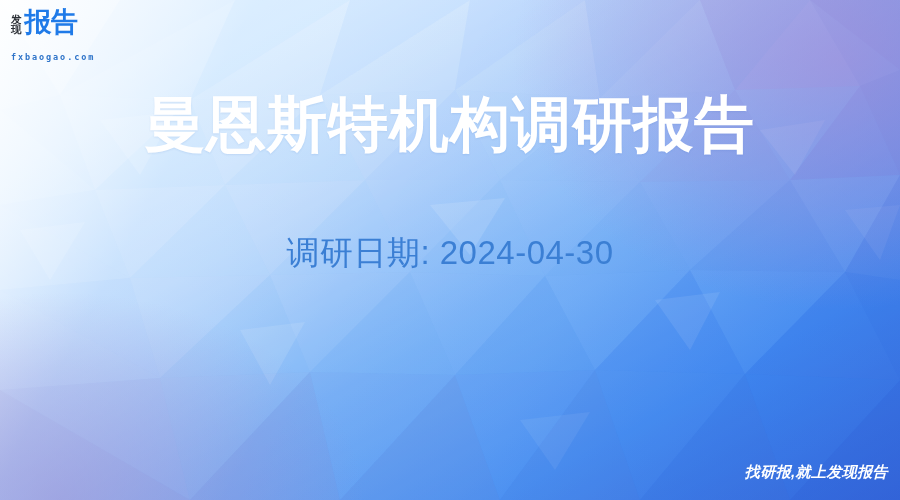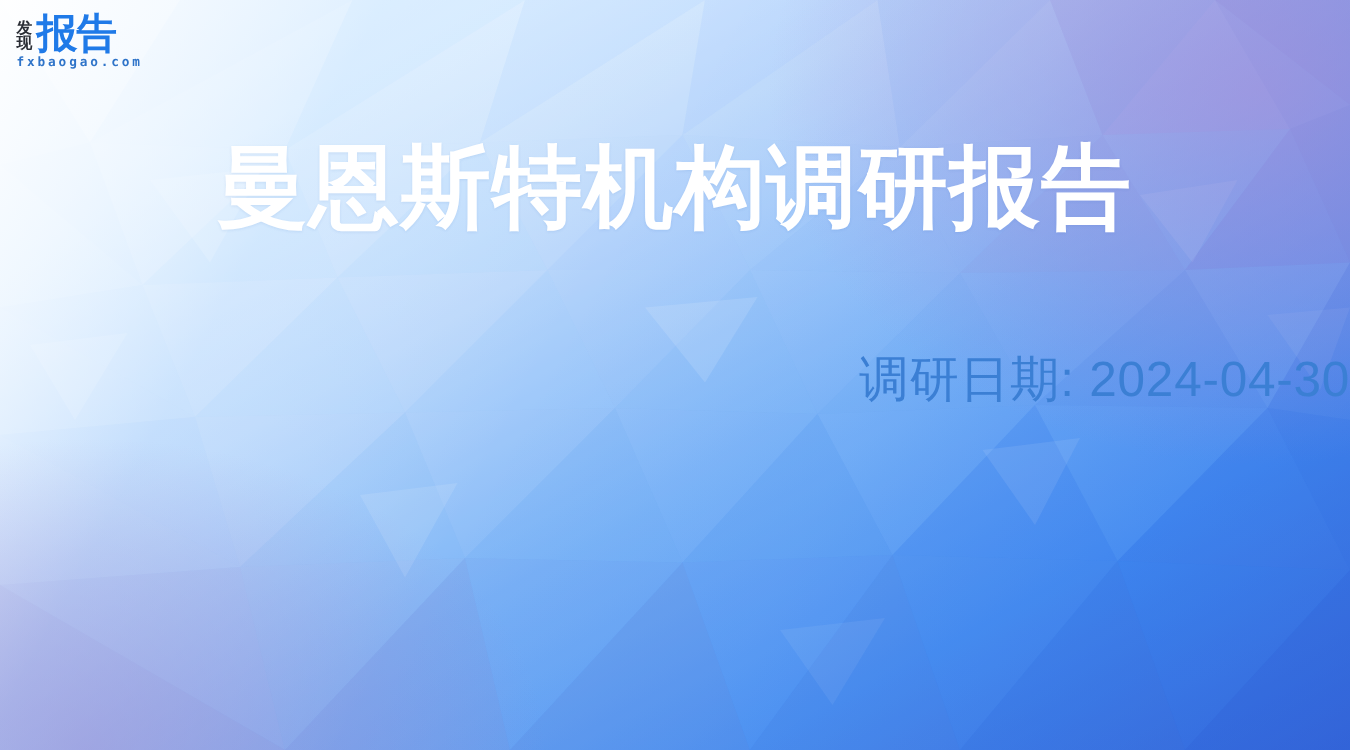"fxbaogao.com" .logo-url { margin-top: 1px -> 16px }
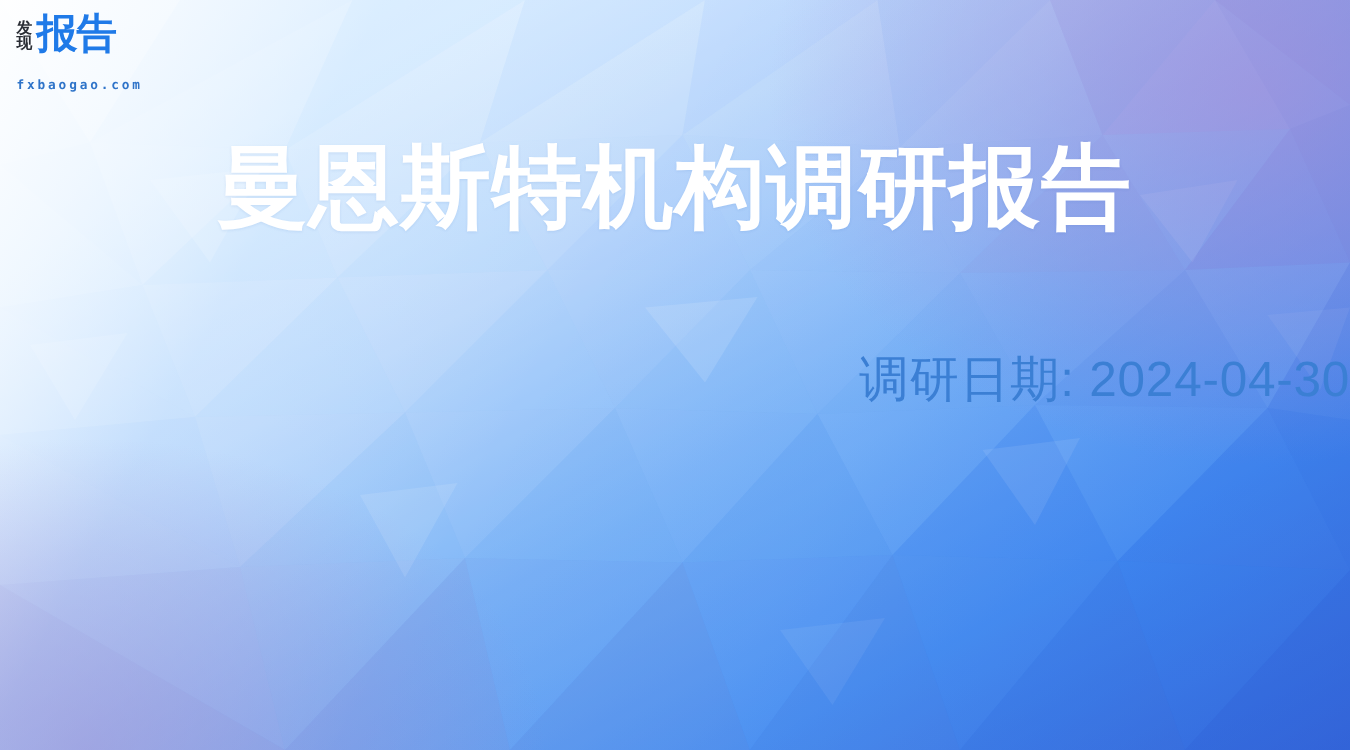"调研日期: 2024-04-30" #subtitle { text-align: right -> center }
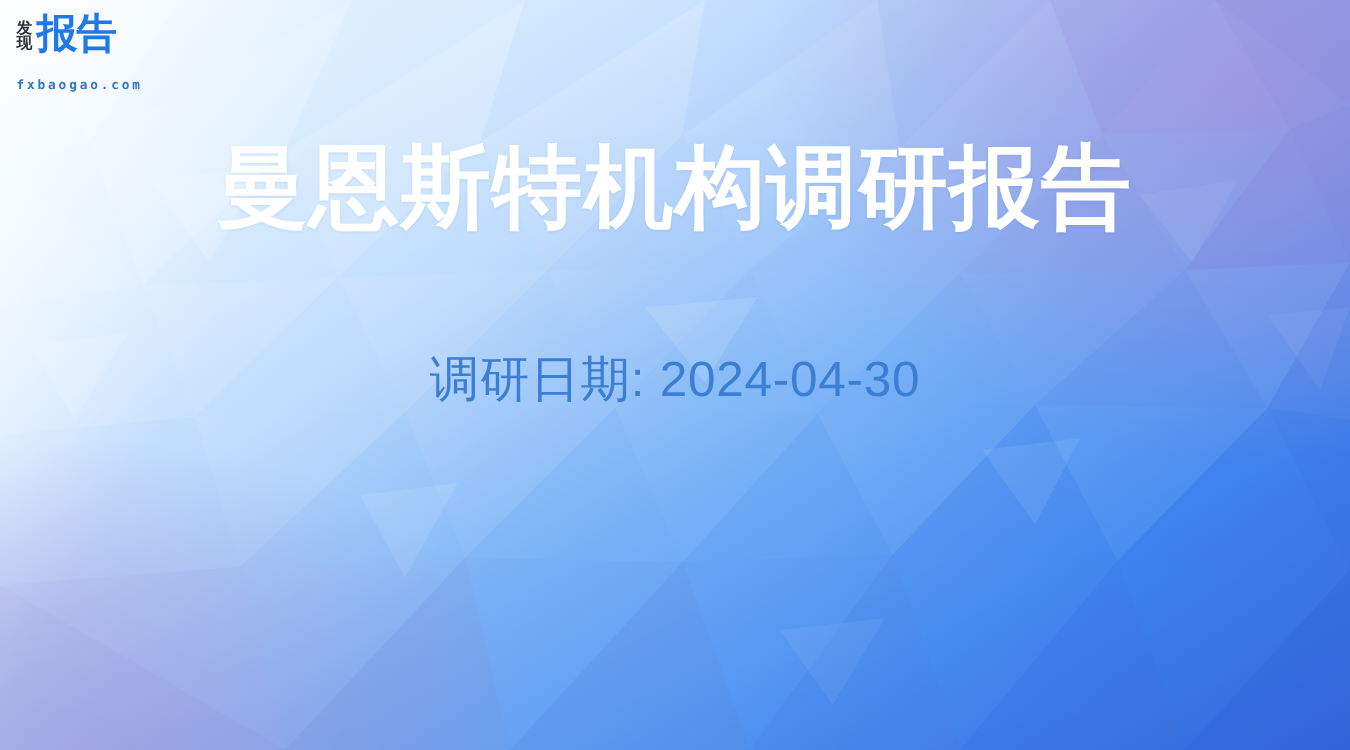"找研报,就上发现报告" div { html: none -> <div>找研报,就上发现报告</div> }
